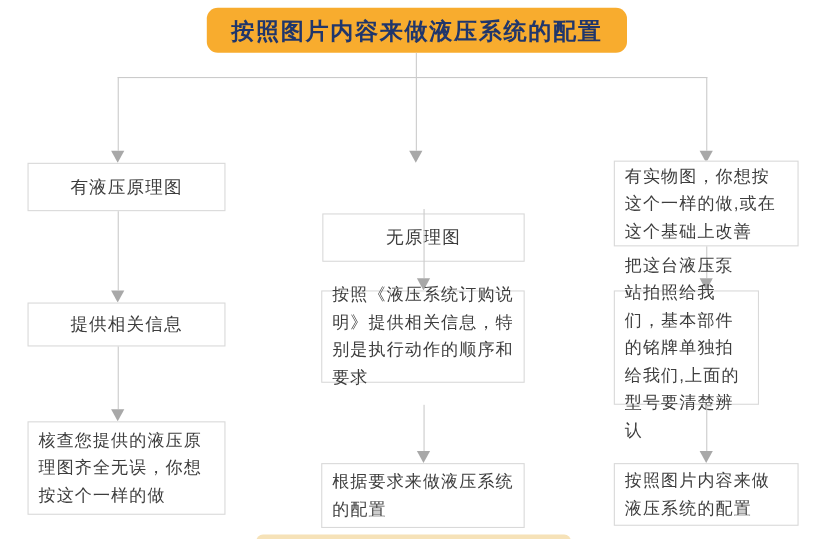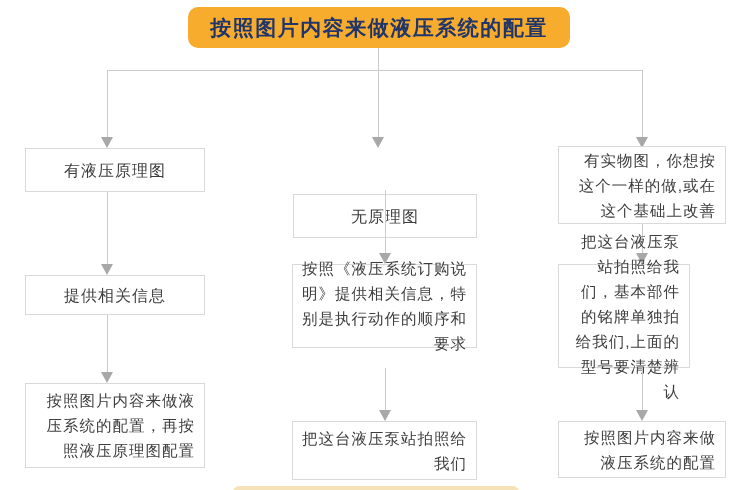"有实物图，你想按这个一样的做,或在这个基础上改善" .box.multi { text-align: right -> left }
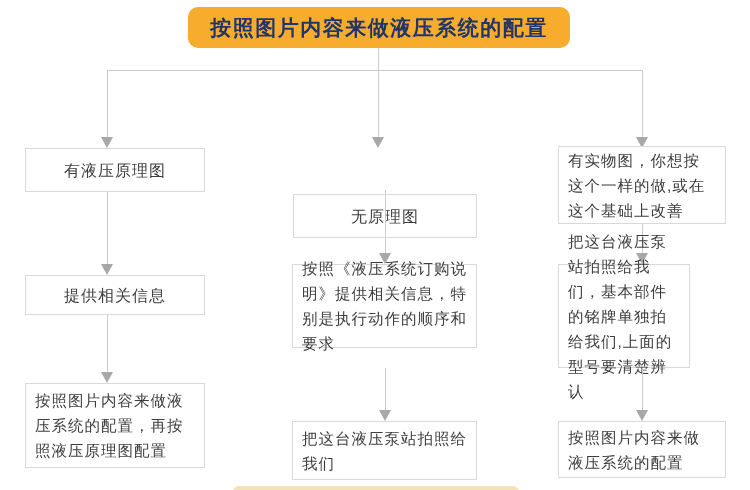"按照图片内容来做液压系统的配置，再按照液压原理图配置" span { text: 按照图片内容来做液压系统的配置，再按照液压原理图配置 -> 核查您提供的液压原理图齐全无误，你想按这个一样的做 }
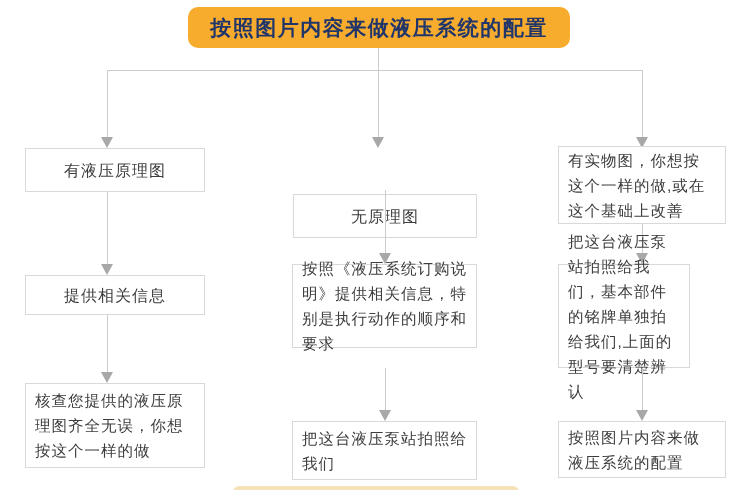"把这台液压泵站拍照给我们" span { text: 把这台液压泵站拍照给我们 -> 根据要求来做液压系统的配置 }
